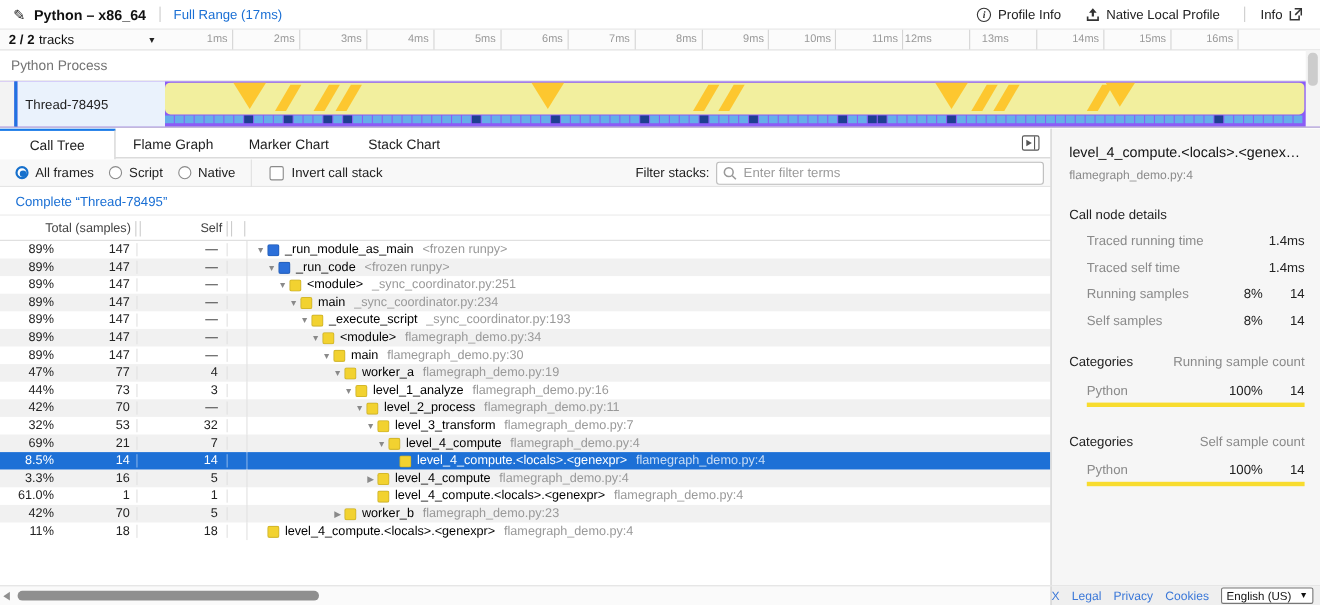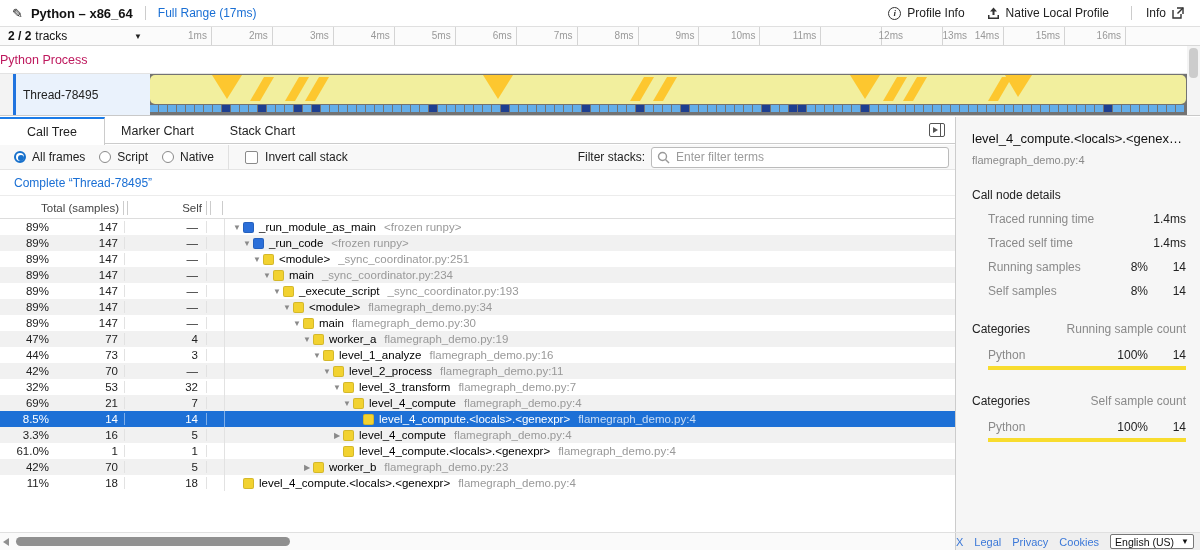"12ms" div.ruler-label { left: 857px -> 801px }
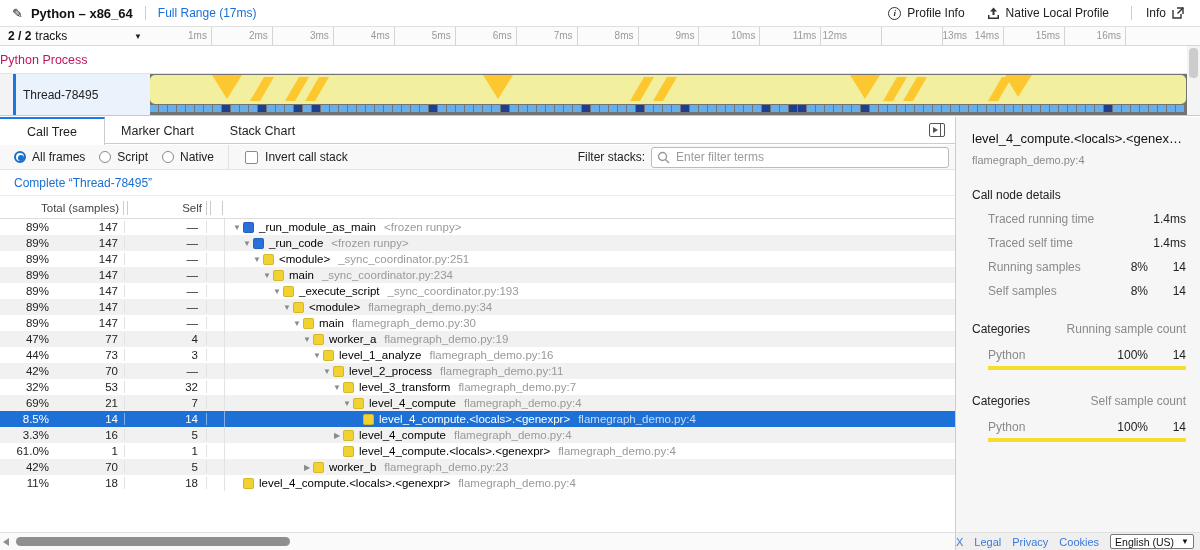"13ms" div.ruler-label { left: 921px -> 871px }
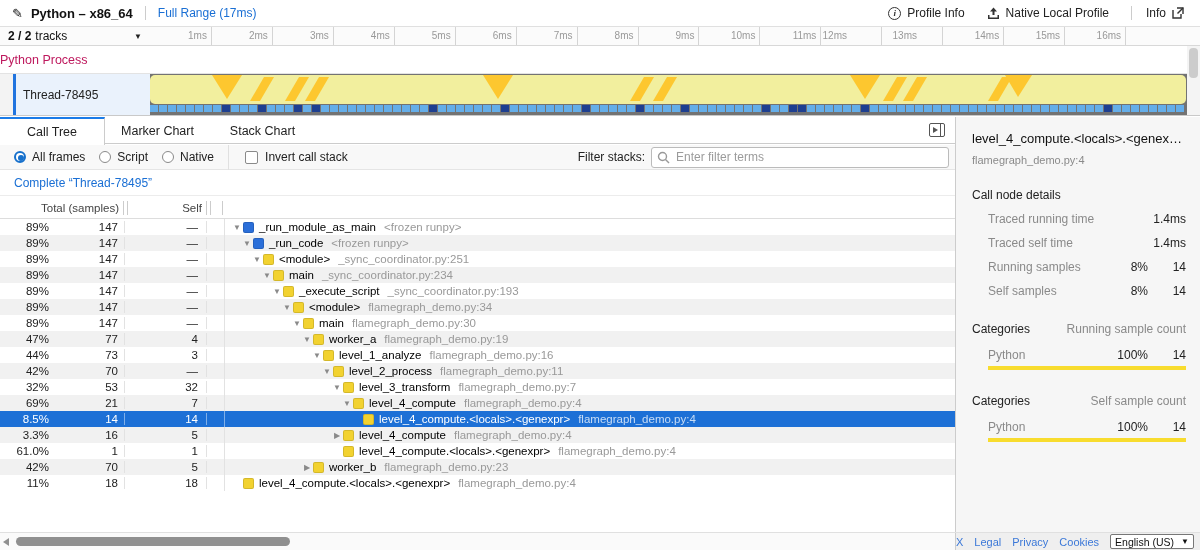"Python Process" .process-row span { color: #be185d -> #737373; margin-left: 0 -> 10px }
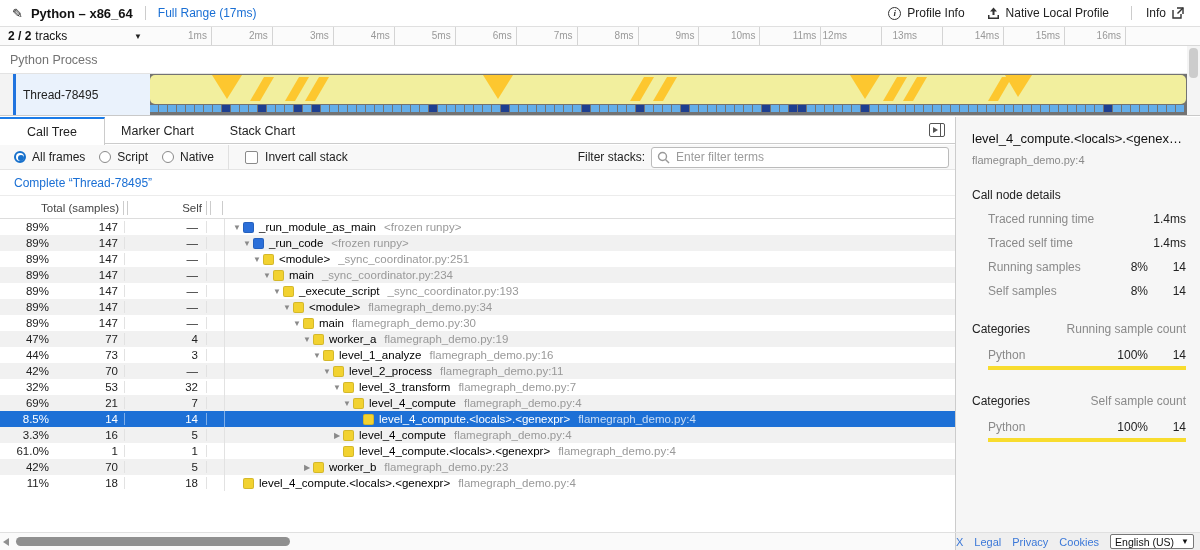"Thread-78495" .thread-row { background: #737373 -> #8b5cf6 }
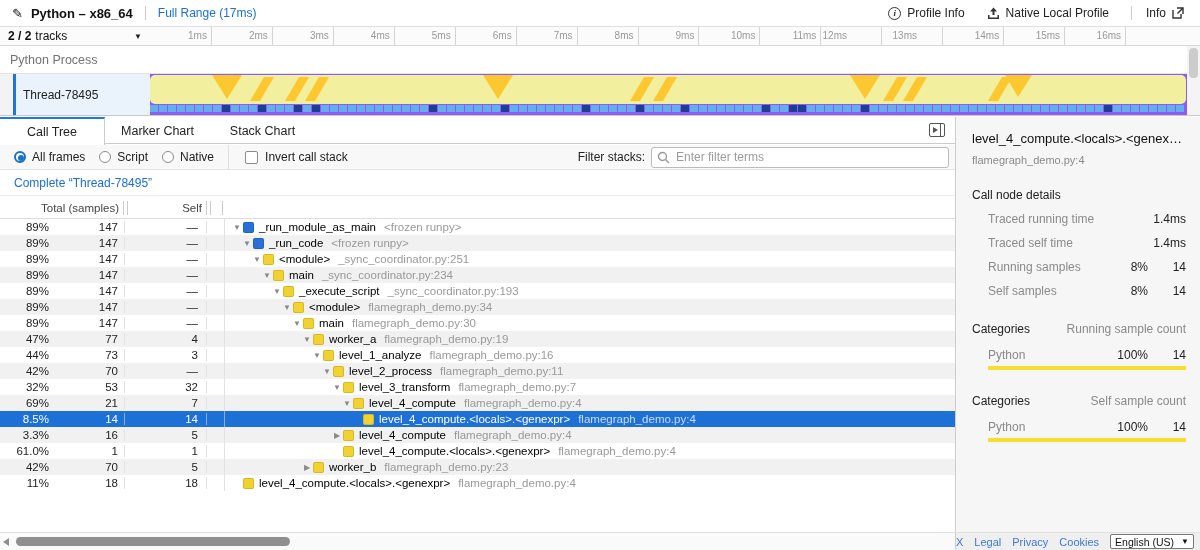"Flame Graph" div.tab { html: none -> <div>Flame Graph</div> }
